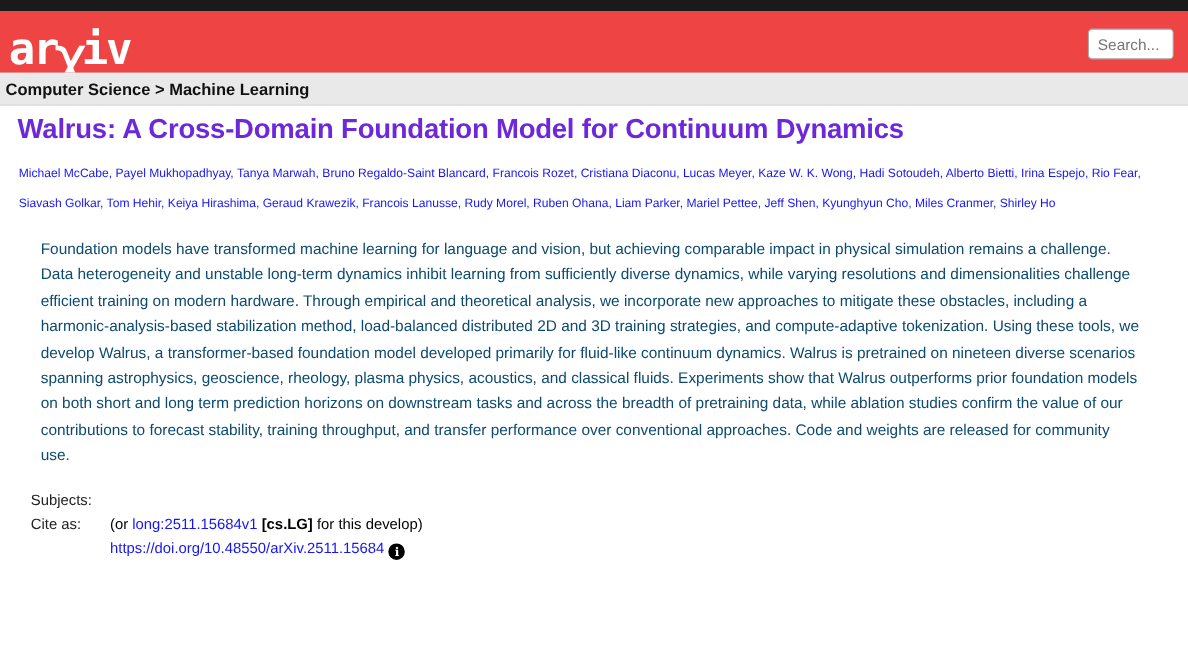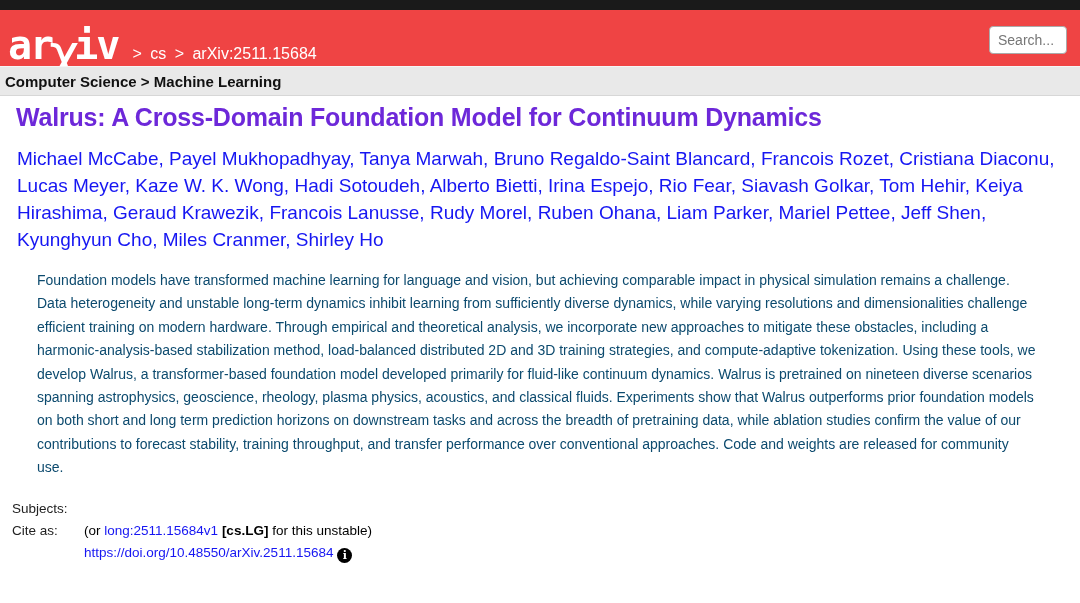"> cs > arXiv:2511.15684" span.breadcrumb { html: <span> <span>&gt;</span> <a>cs</a> <span>&gt;</span> <a>arXiv:2511.15684</a> </span> -> none }
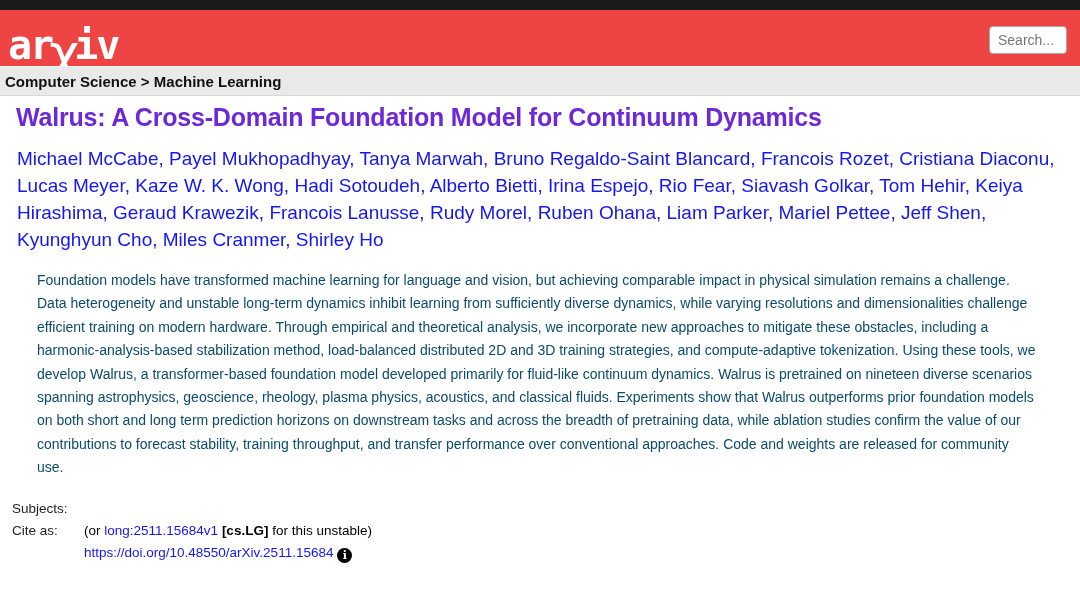"Michael McCabe, Payel Mukhopadhyay," .authors { font-size: 19px -> 11px }
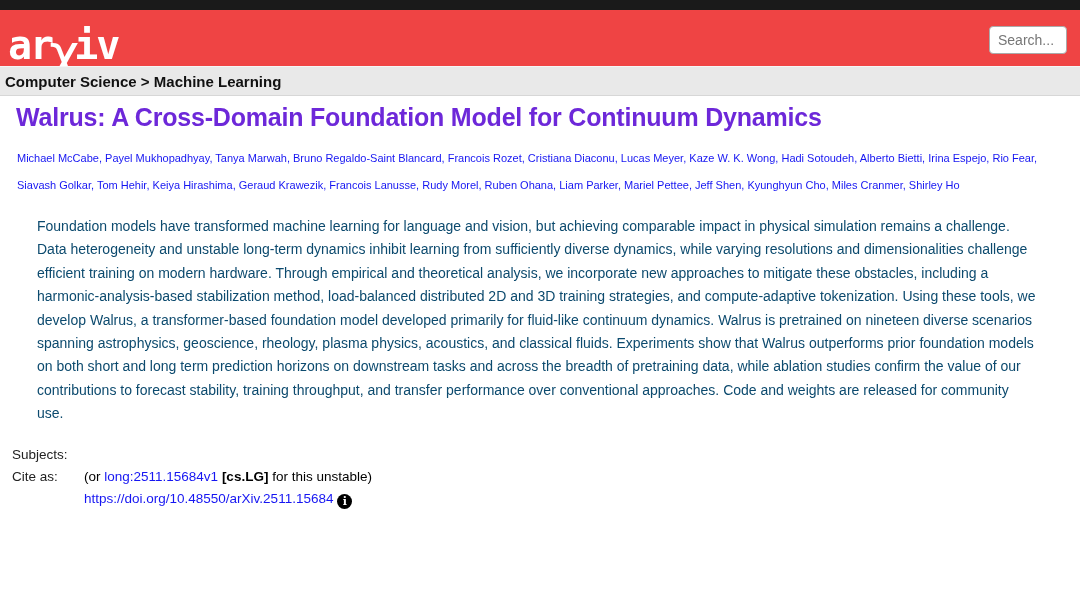"Subjects:" .meta-label { margin-left: none -> 16px }
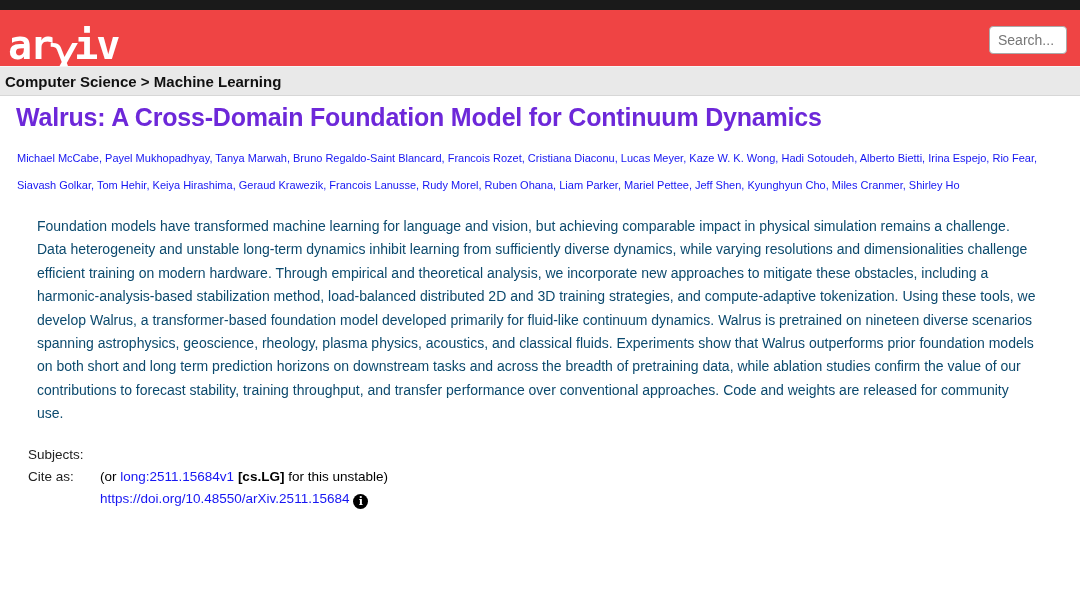"for this unstable)" span { text: unstable -> develop }
